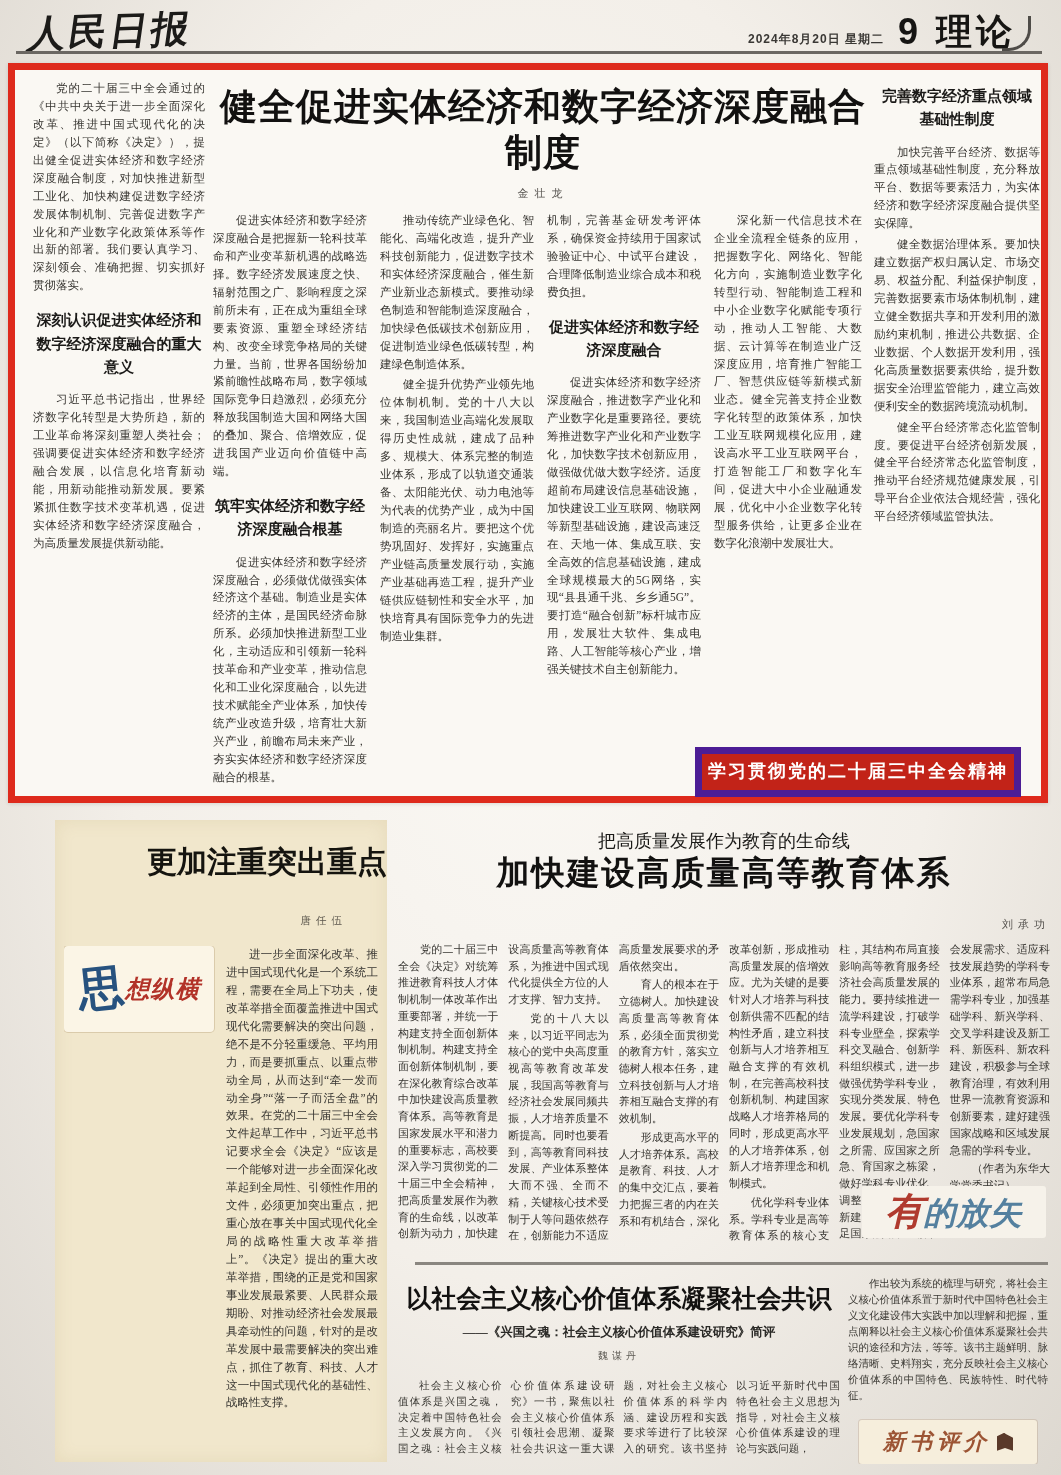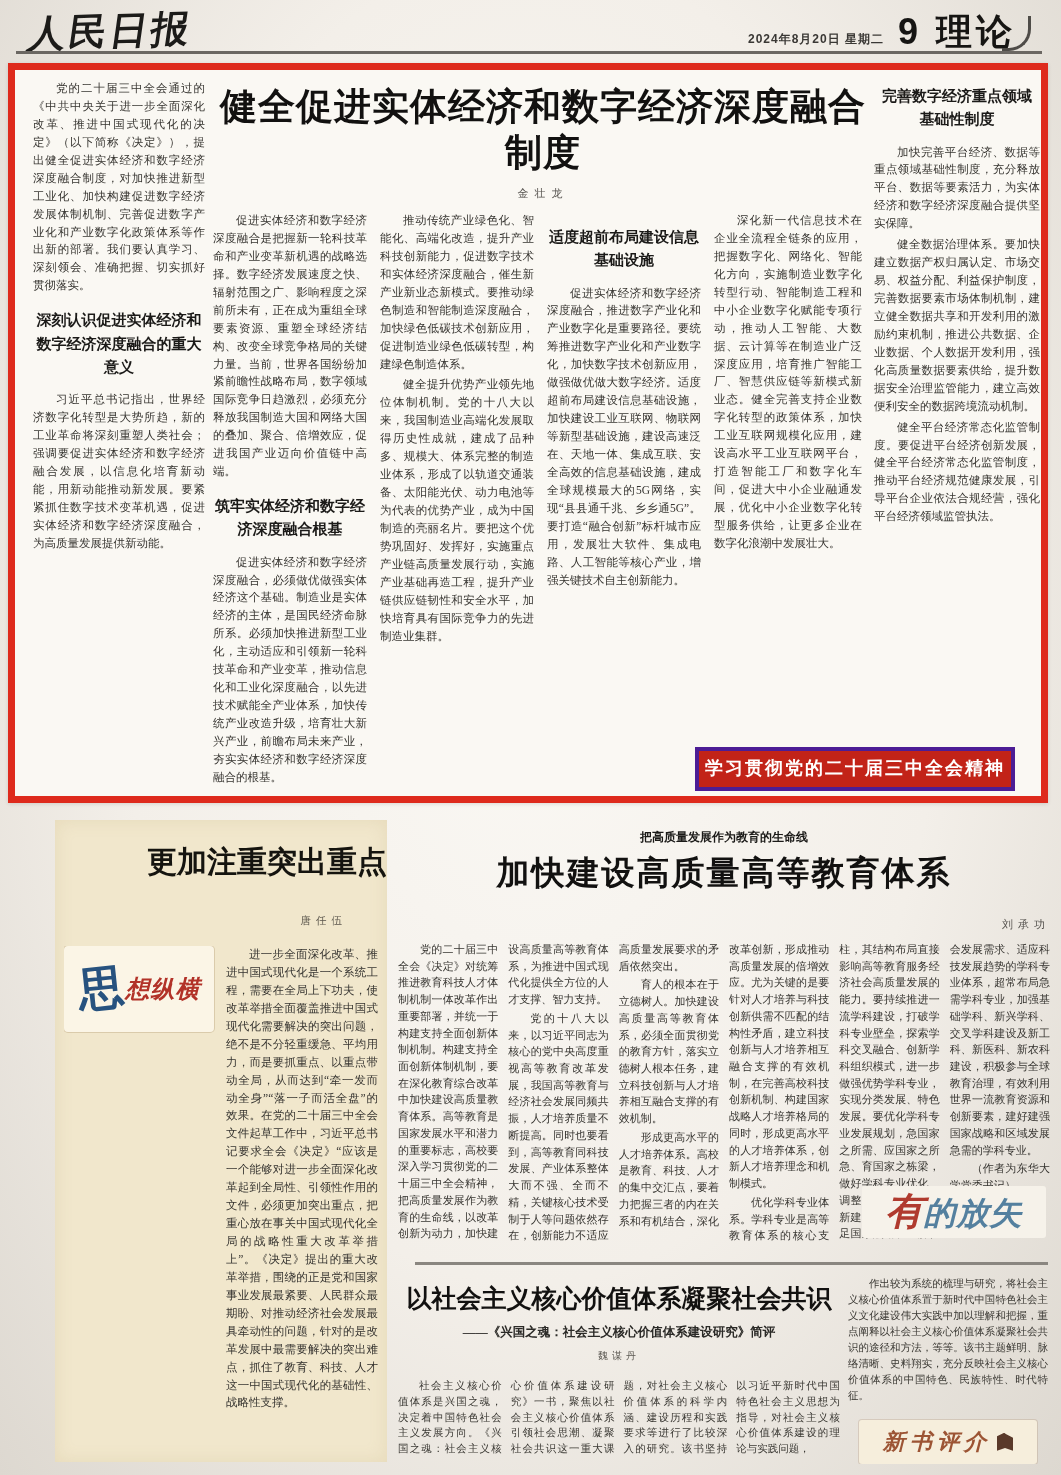"机制，完善基金研发考评体系，确保资金持续用于国家试验验证中心、中试平台建设，合理" p { html: none -> <p>机制，完善基金研发考评体系，确保资金持续用于国家试验验证中心、中试平台建设，合理降低制造业综合成本和税费负担。</p> }
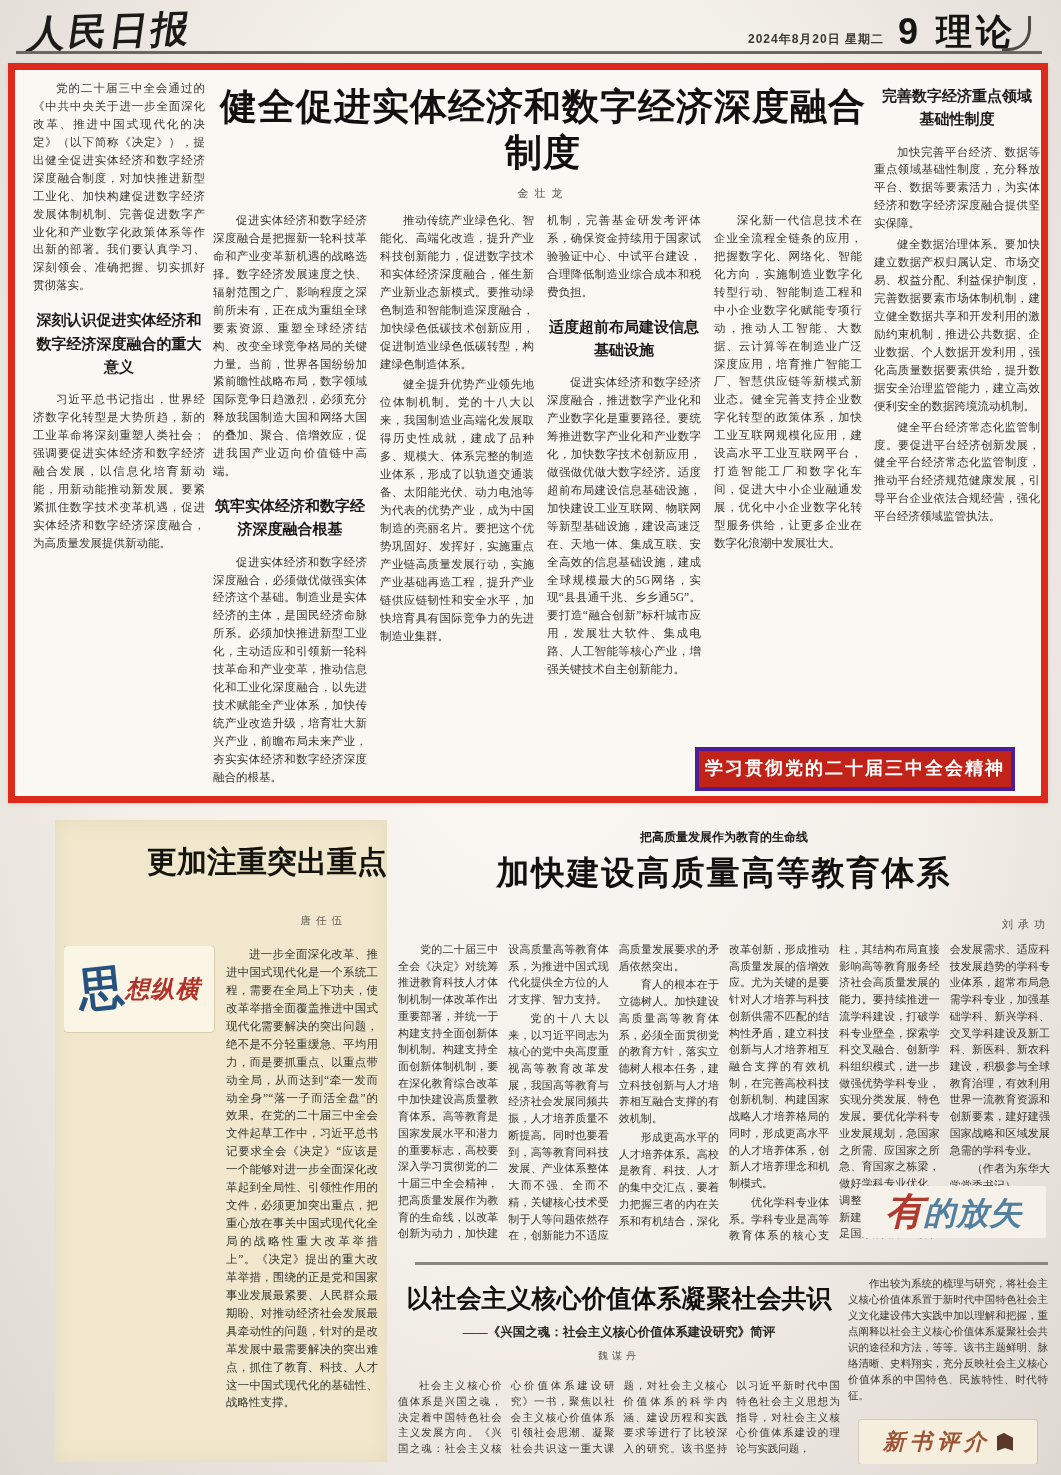"适度超前布局建设信息基础设施" div.sec-head { text: 适度超前布局建设信息基础设施 -> 促进实体经济和数字经济深度融合 }
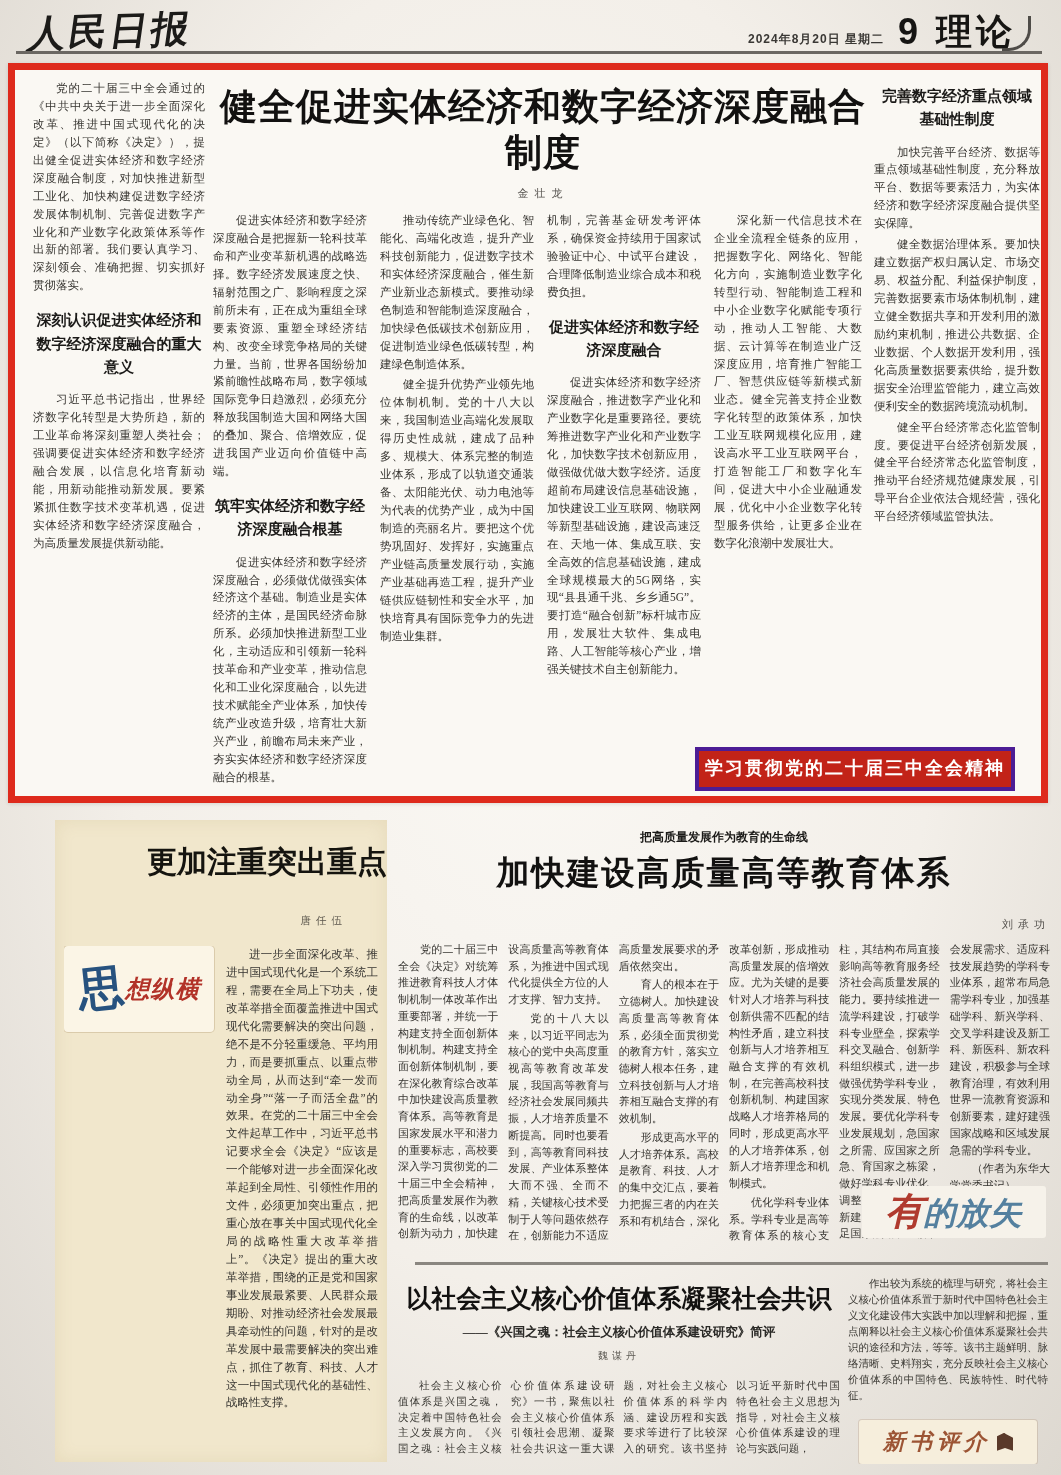"学习贯彻党的二十届三中全会精神" .banner { border: 4px solid #4c1d95 -> 7px solid #4c1d95 }
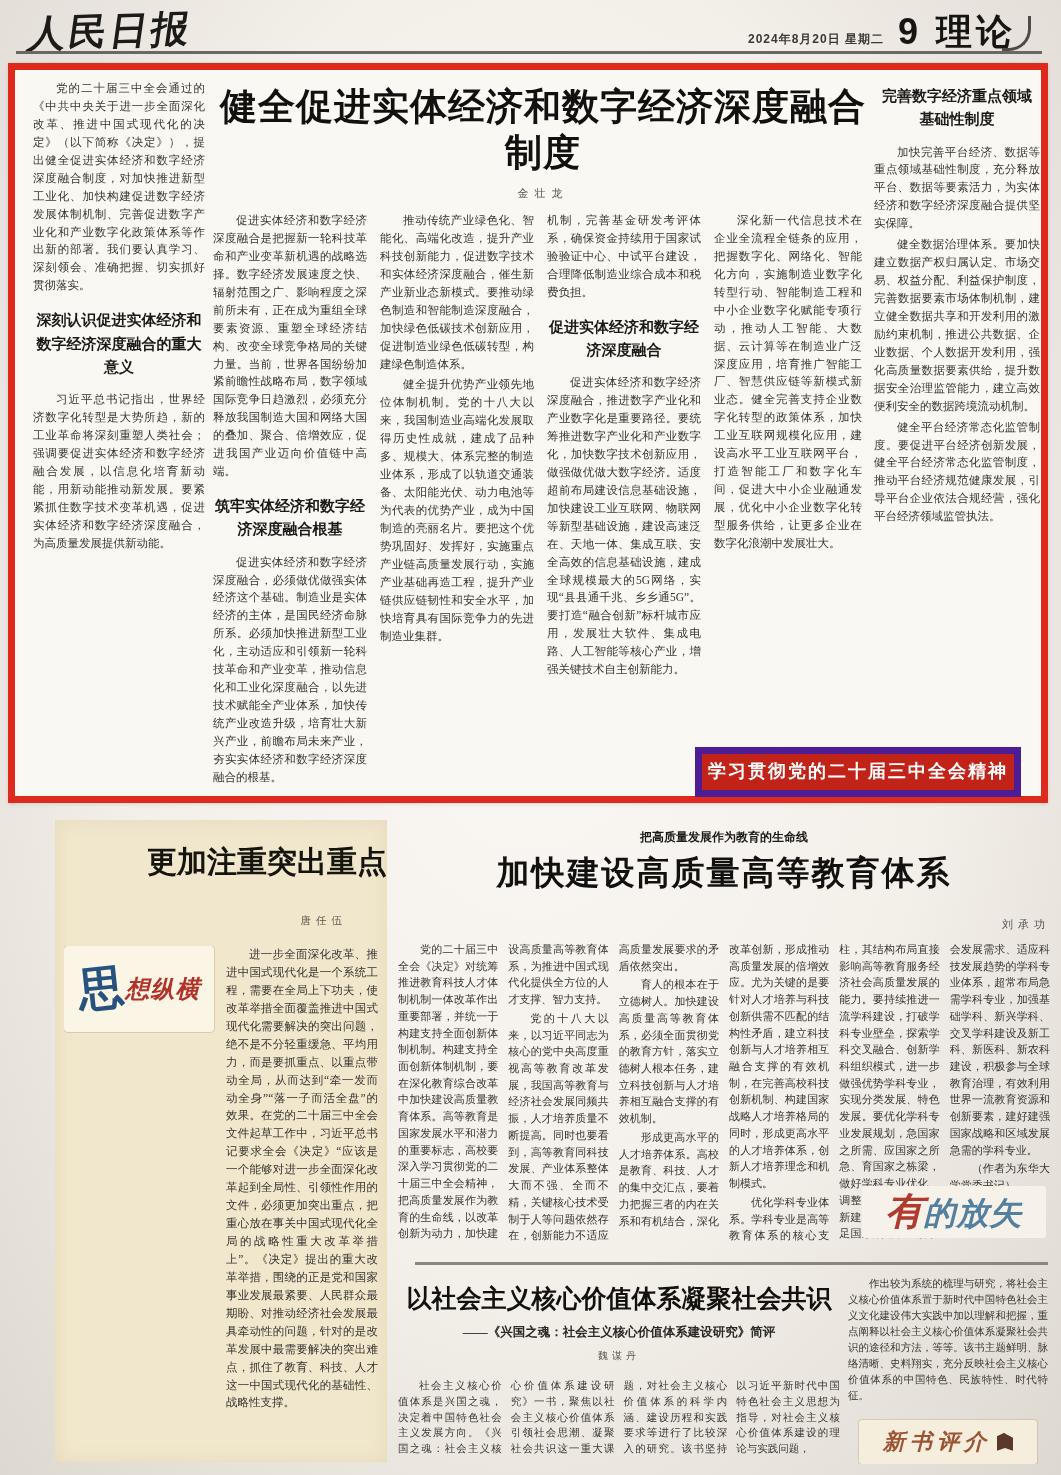"把高质量发展作为教育的生命线" .edu-kicker { font-size: 12px -> 18px; font-weight: 700 -> 400 }
